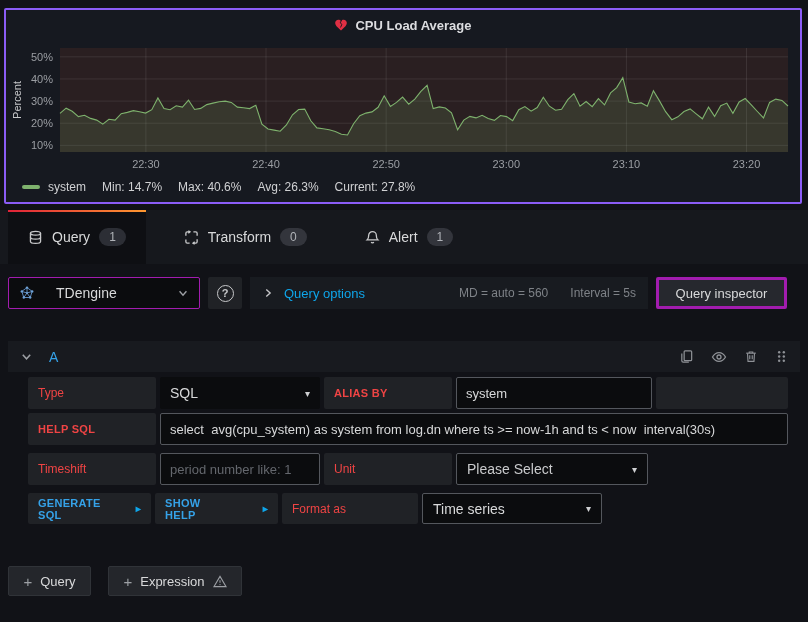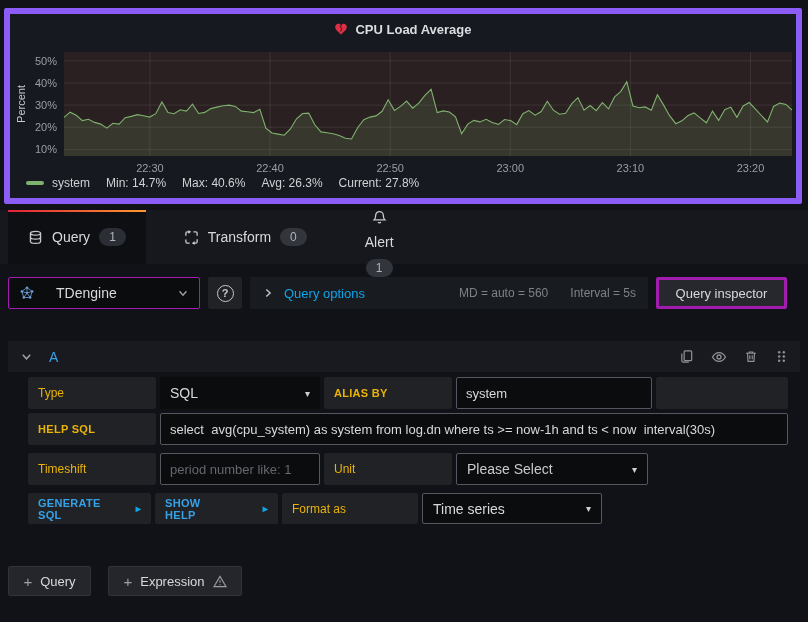"CPU Load Average" #panel { border: 6px solid #8b5cf6 -> 2px solid #8b5cf6 }
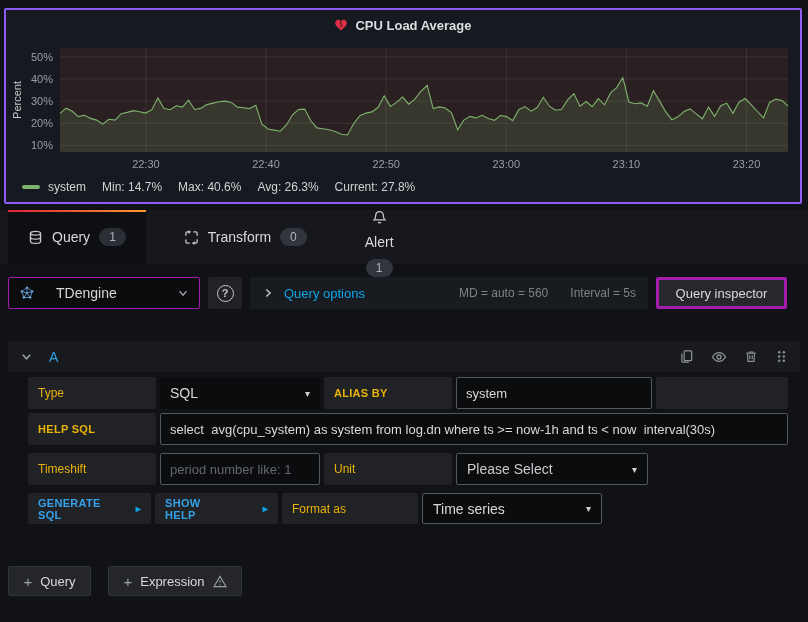"Alert" div.tab { flex-direction: column -> none }
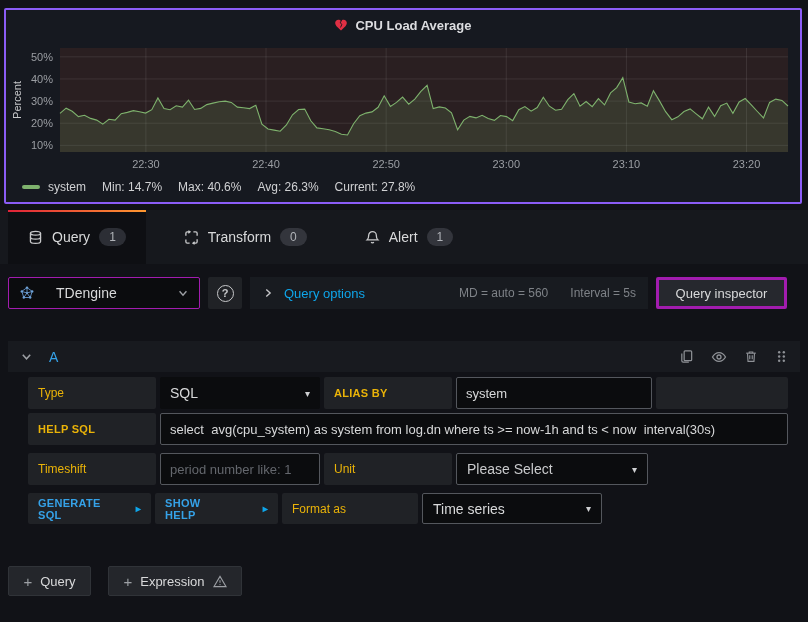"Type" .row-label { color: #eab308 -> #ef4444 }
